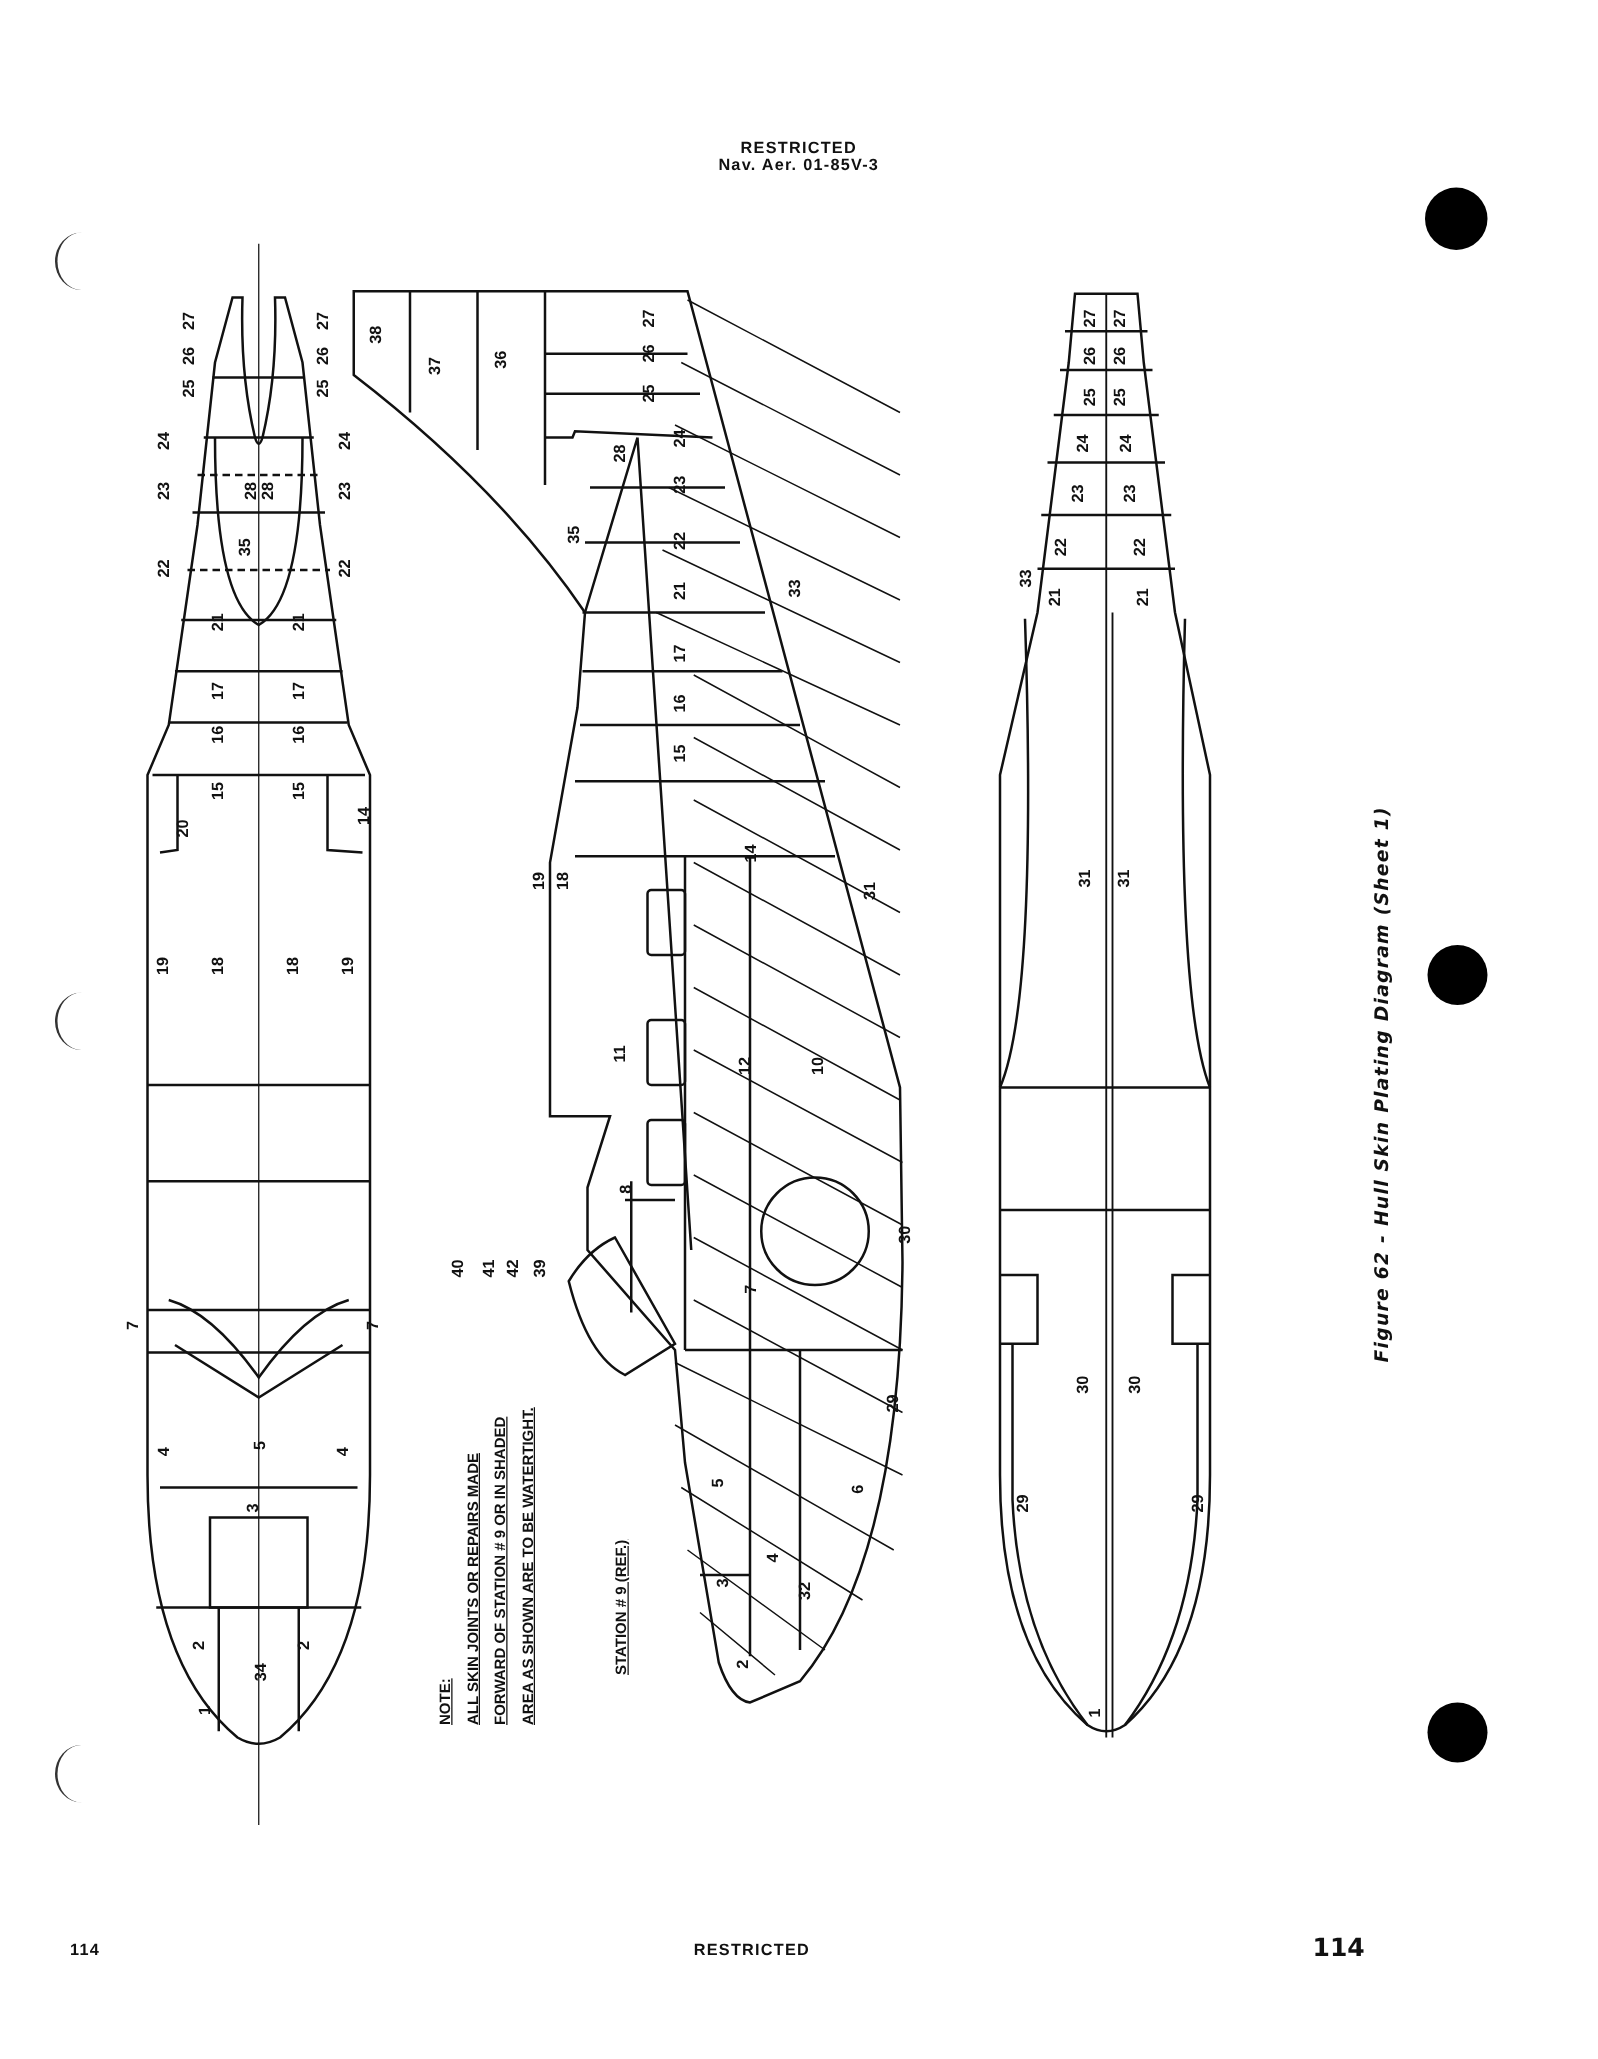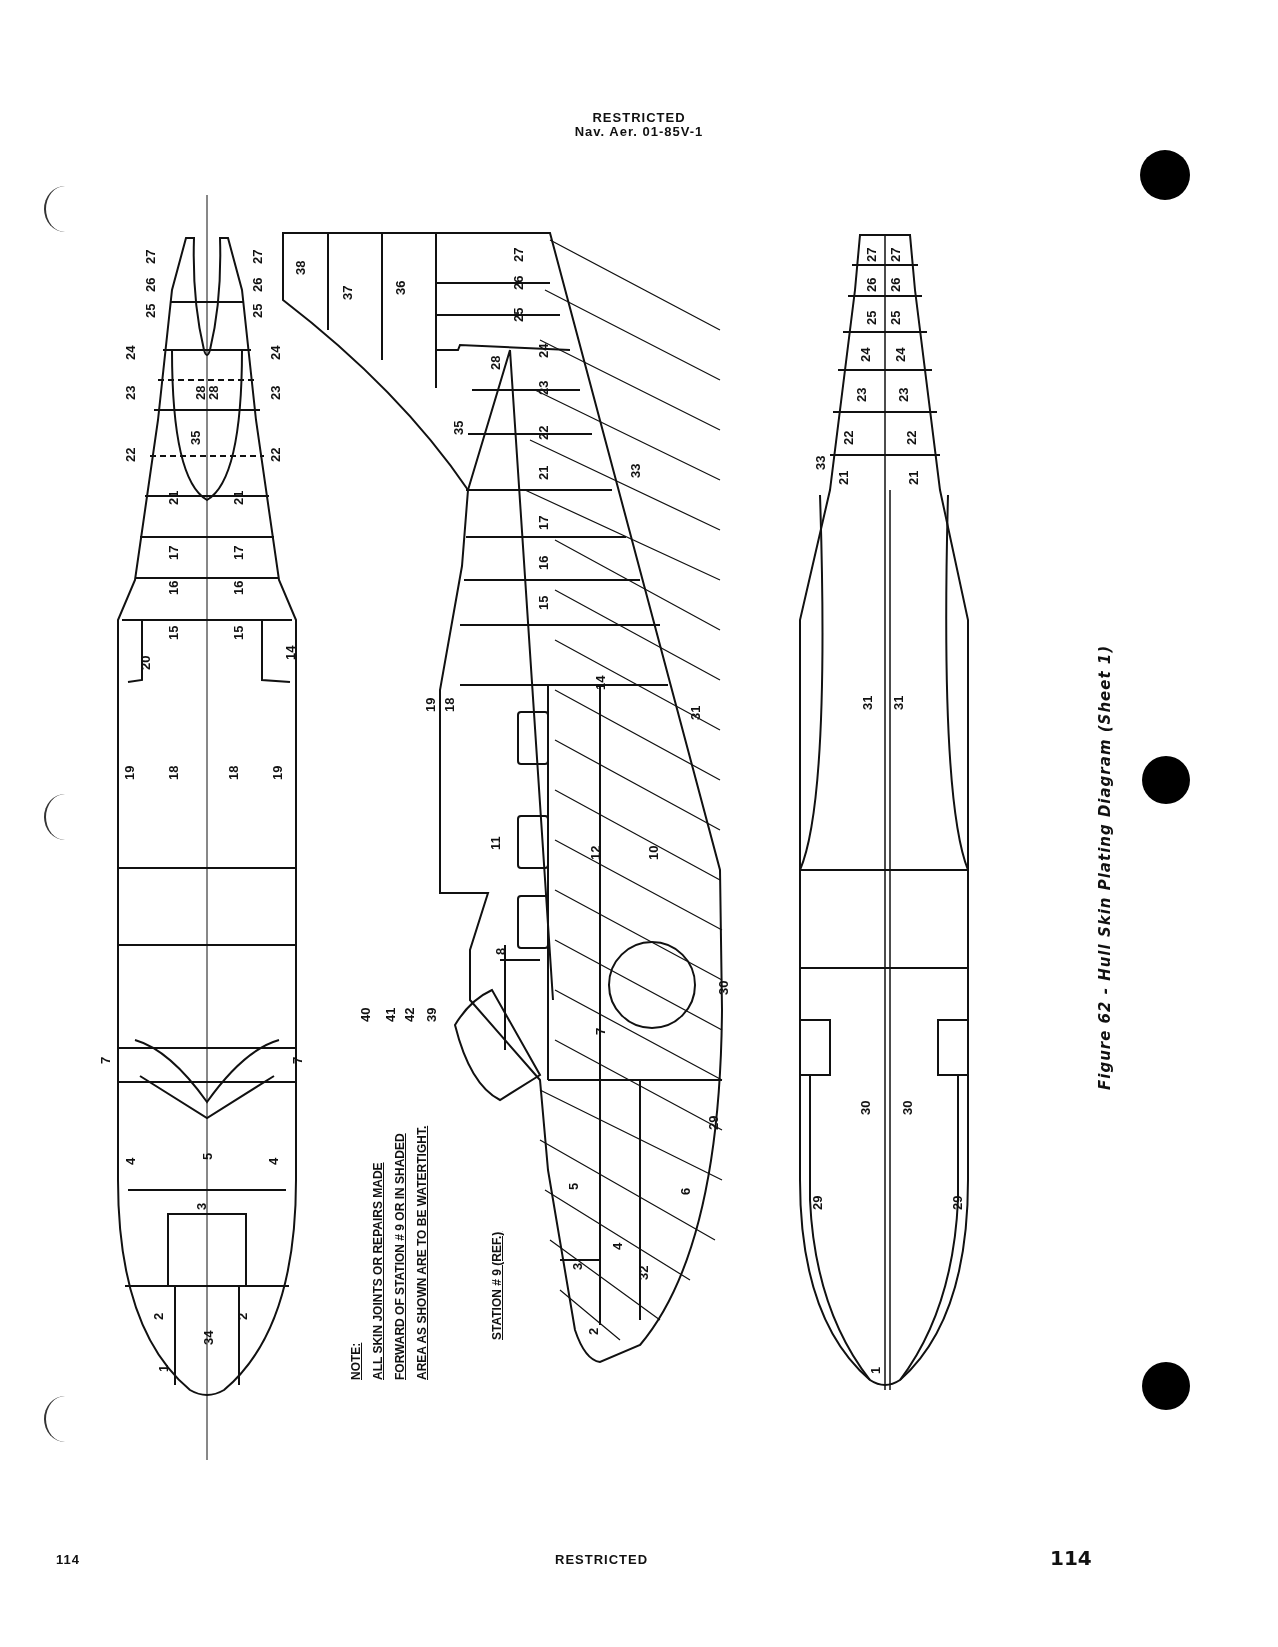"Nav. Aer. 01-85V-1" div.abs { text: 01-85V-1 -> 01-85V-3 }
